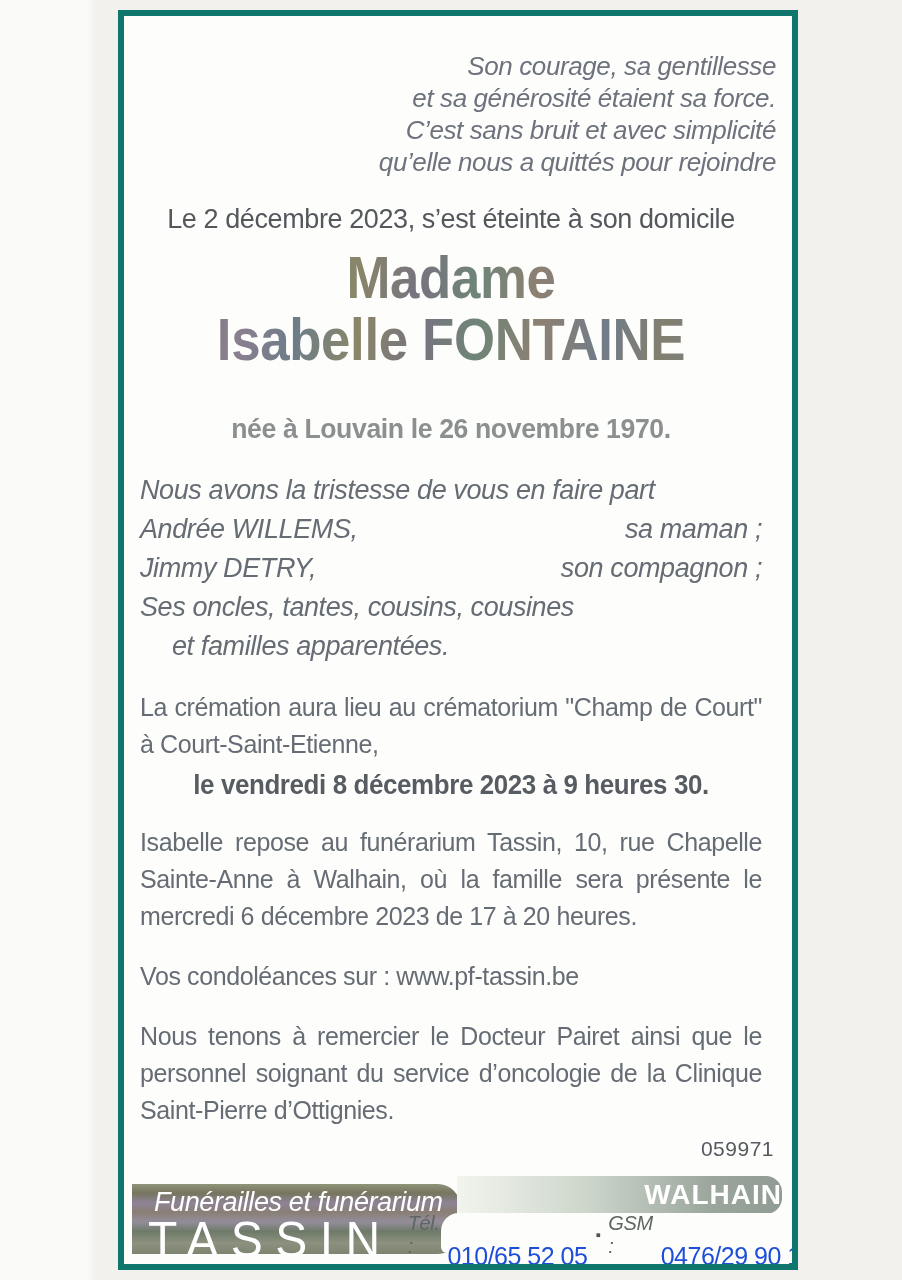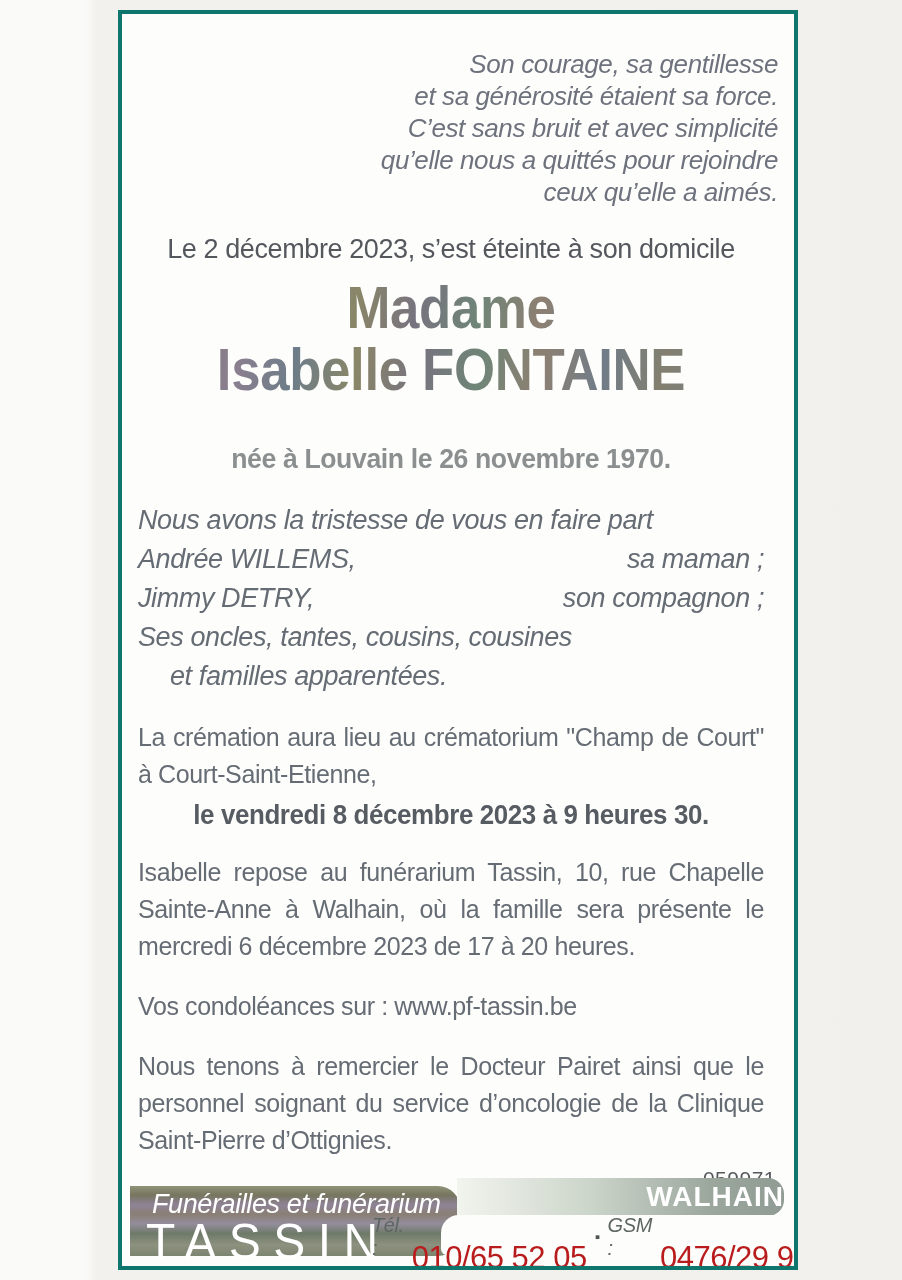"Son courage, sa gentillesse" .card { border: 4px solid #0f766e -> 6px solid #0f766e }
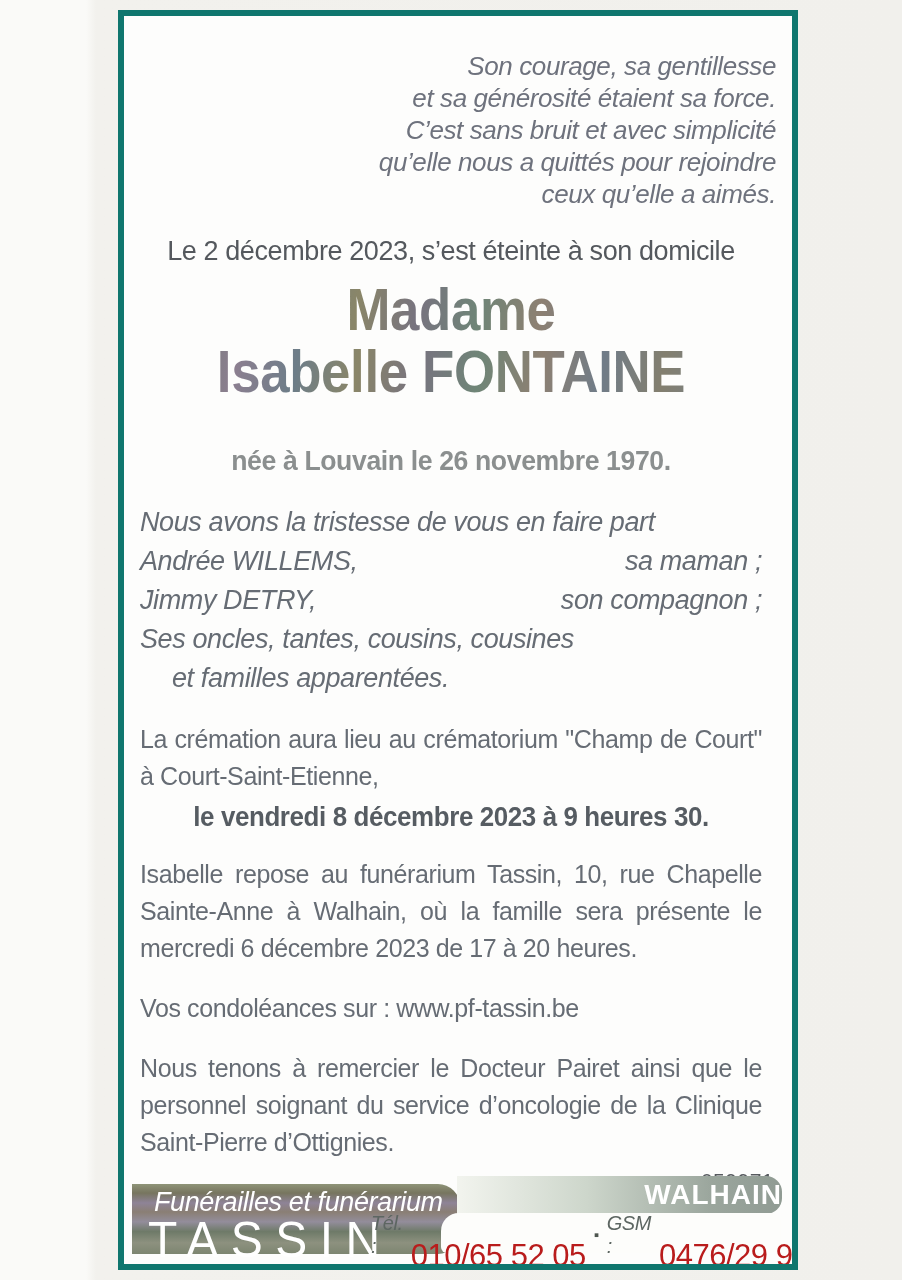"ceux qu’elle a aimés." div { html: <div>ceux qu’elle a aimés.</div> -> none }
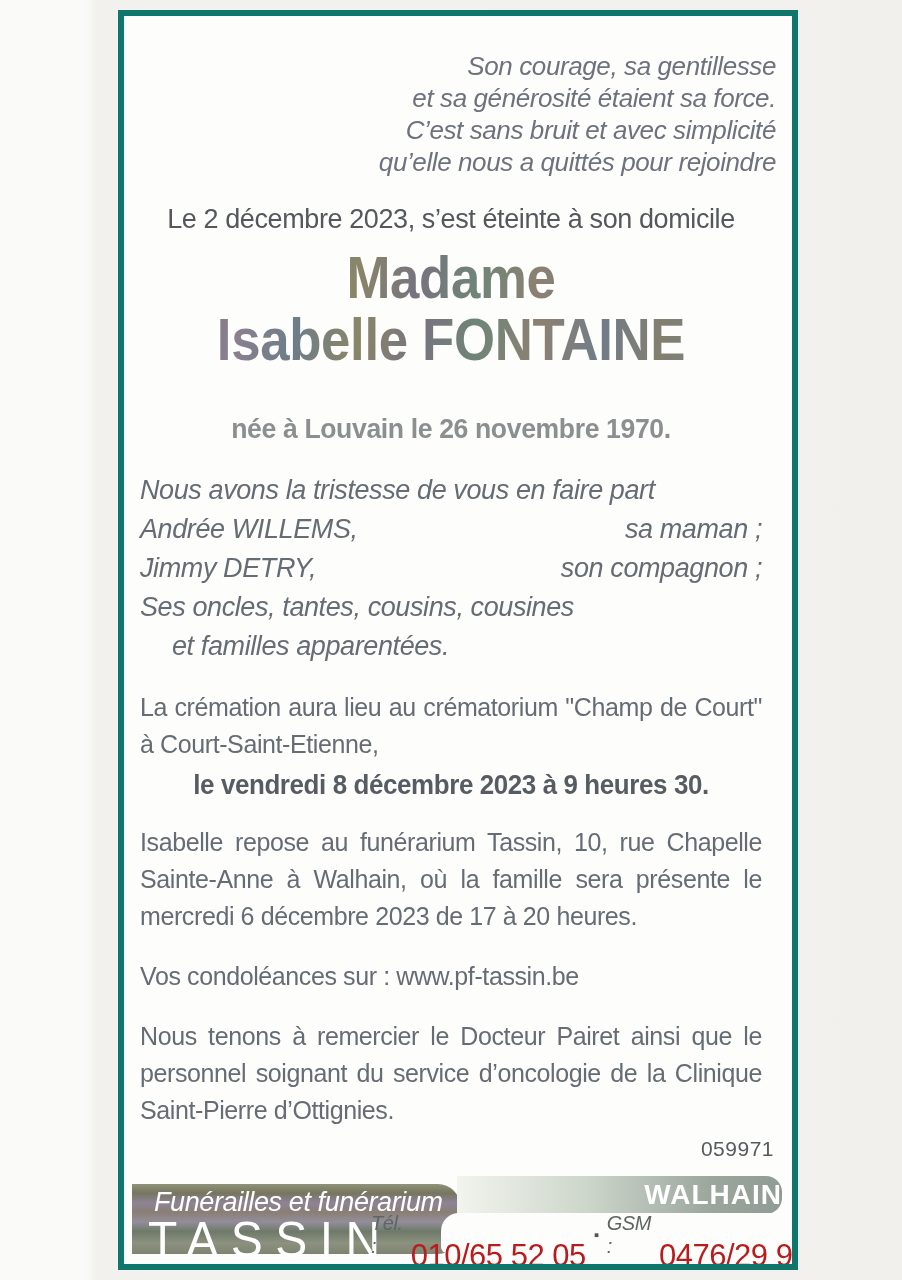"010/65 52 05" .phone-num { color: #b91c1c -> #1d4ed8; font-size: 31px -> 25px }
